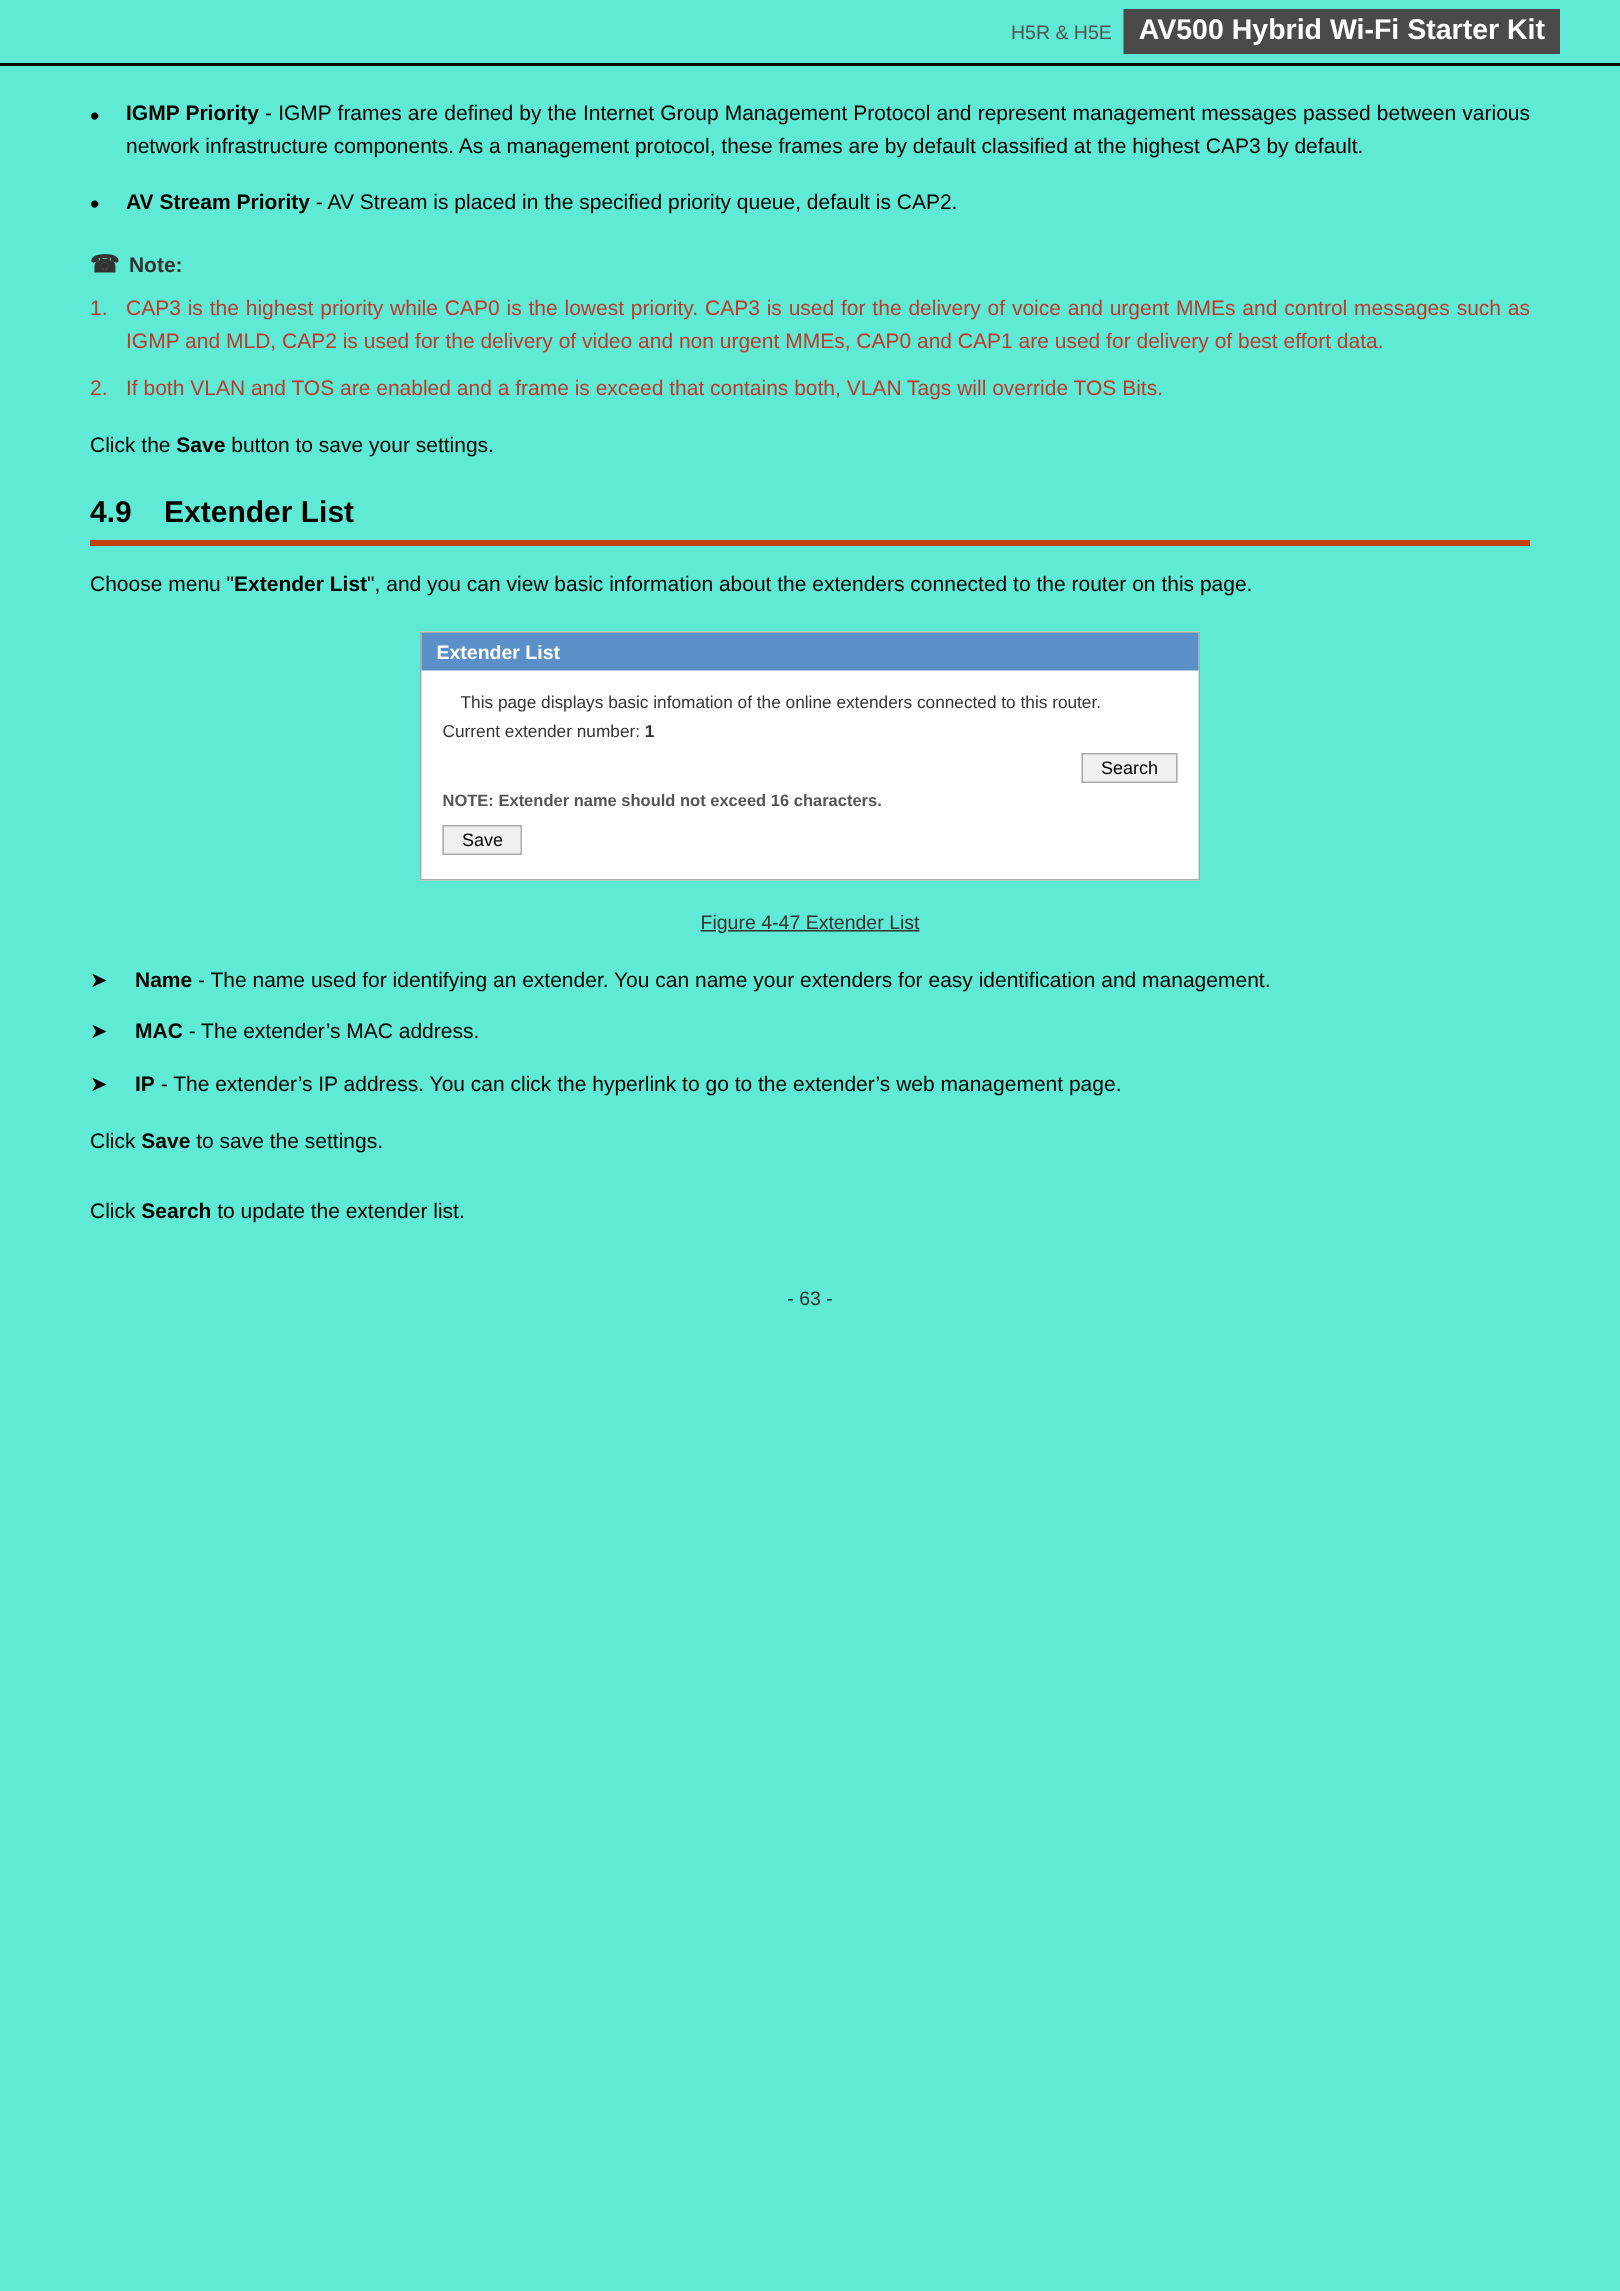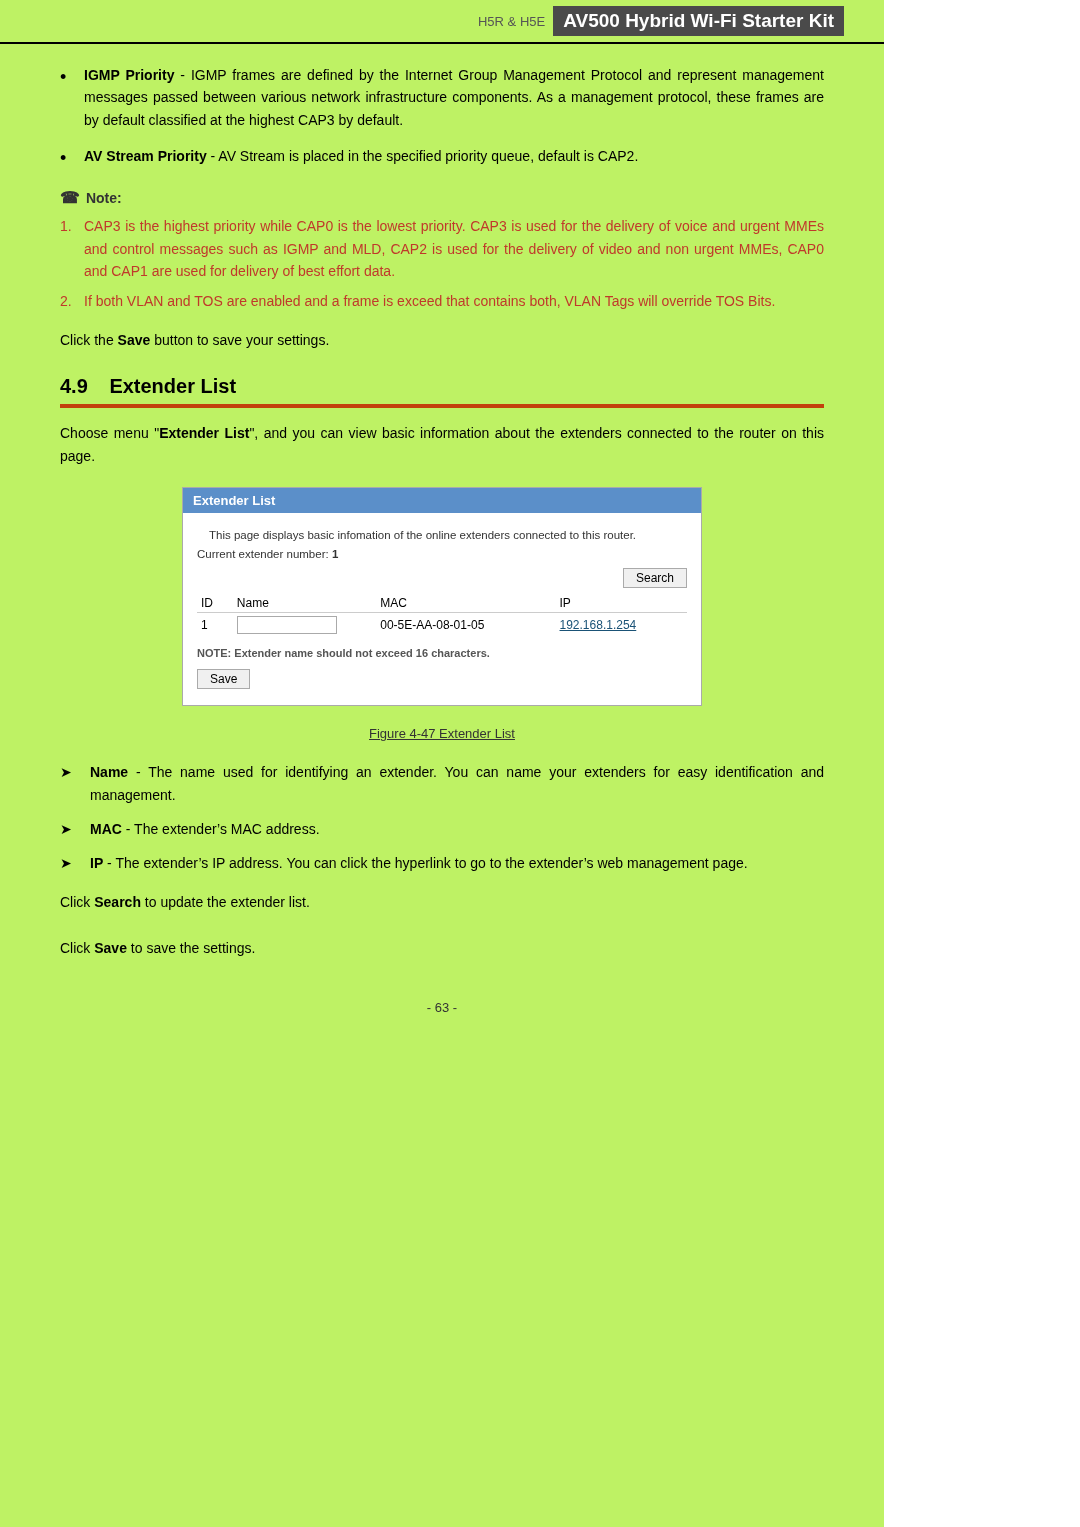"H5R & H5E" .page-container { background: #bef264 -> #5eead4; width: 884px -> 1080px }
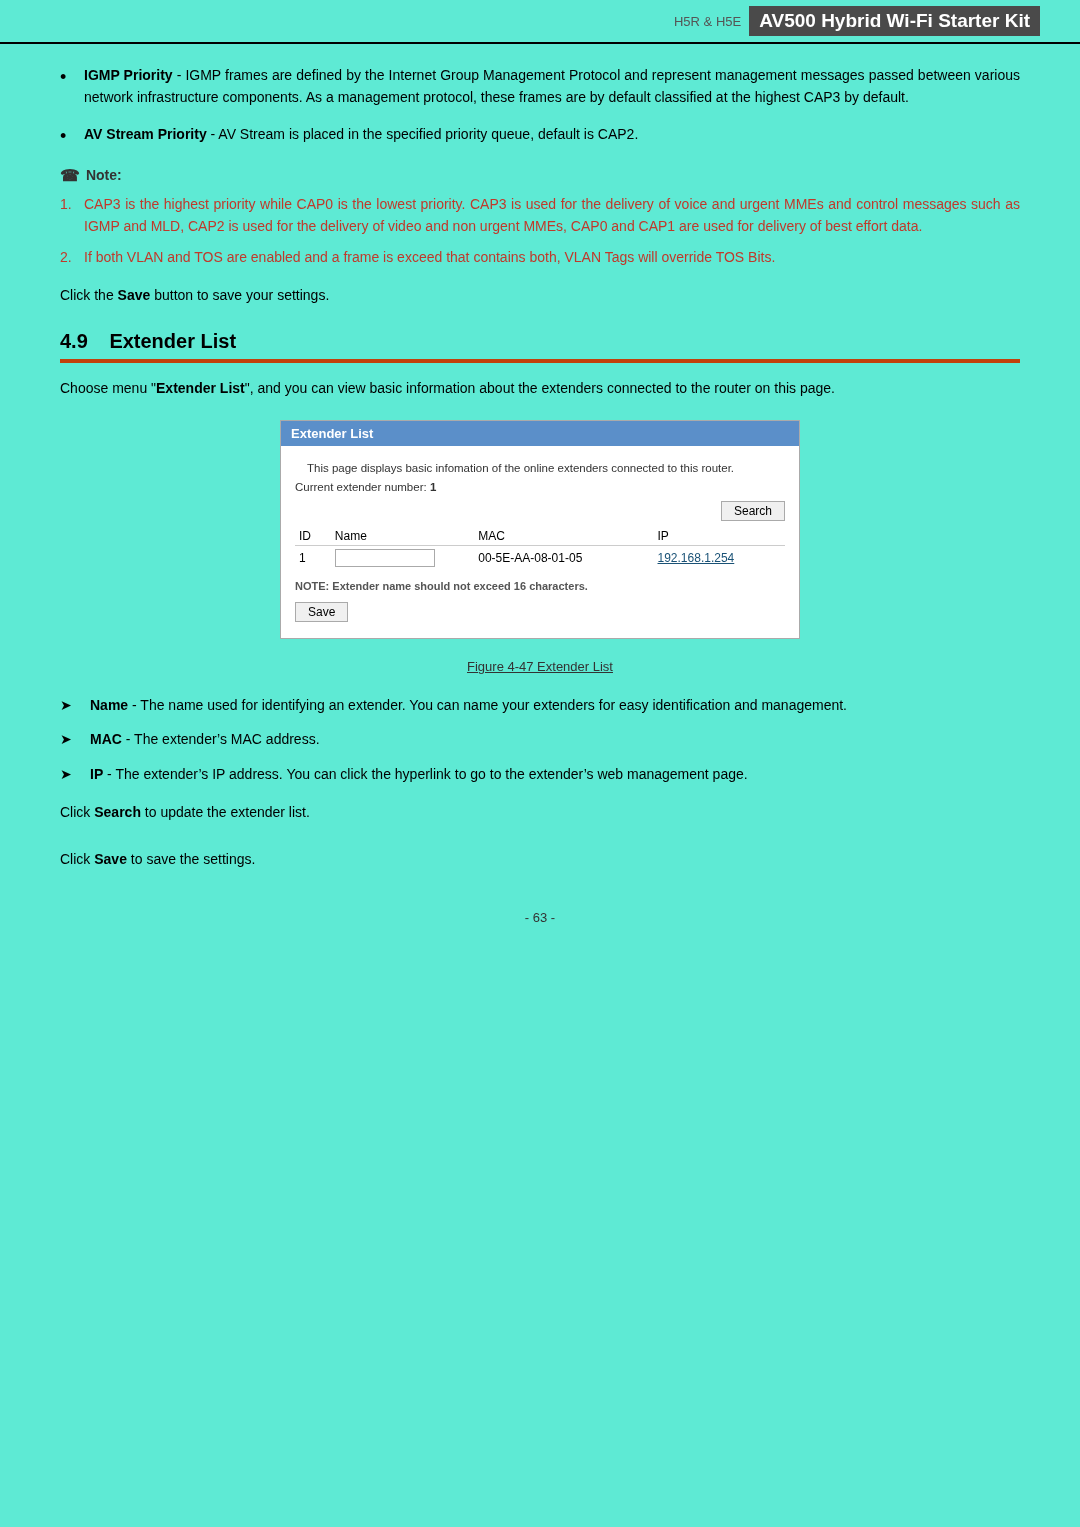"ID" table.widget-table { html: <table> <thead> <tr> <th>ID</th> <th>Name</th> <th>MAC</th> <th>IP</th> </tr> </thead> <tbody> <tr> <td>1</td> <td> <input> </td> <td>00-5E-AA-08-01-05</td> <td> <a>192.168.1.254</a> </td> </tr> </tbody> </table> -> none }
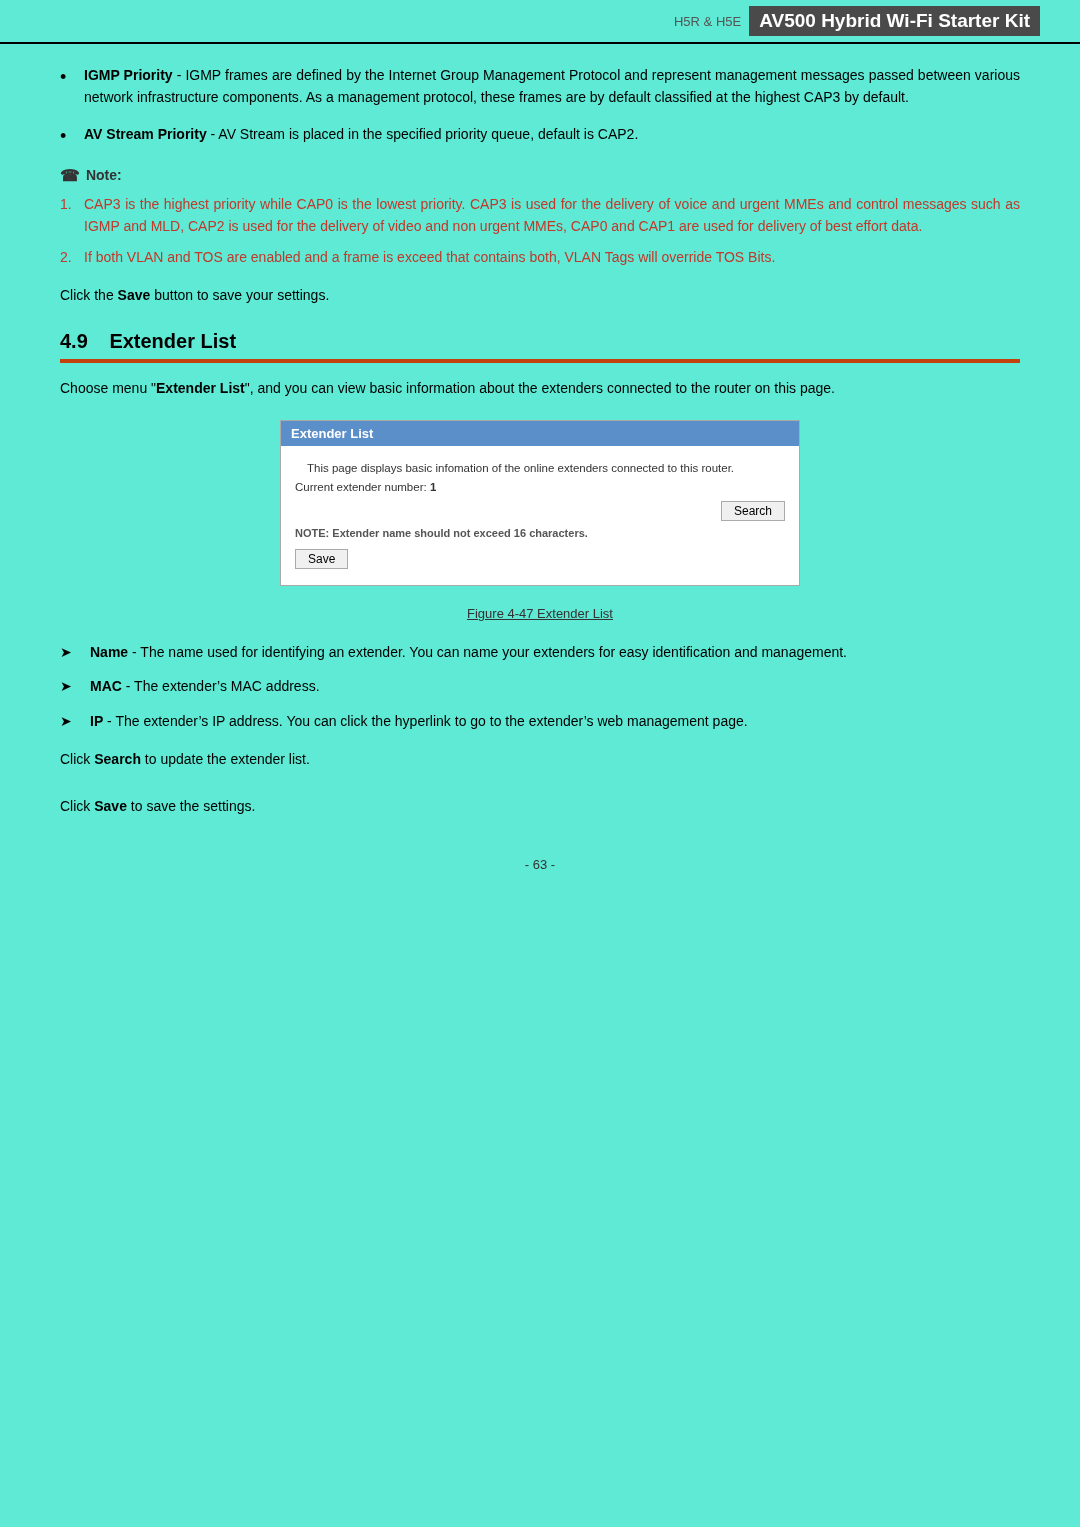"Click Search to update the" div.save-instruction { order: before "Click Save to save the" -> after "Click Save to save the" }
